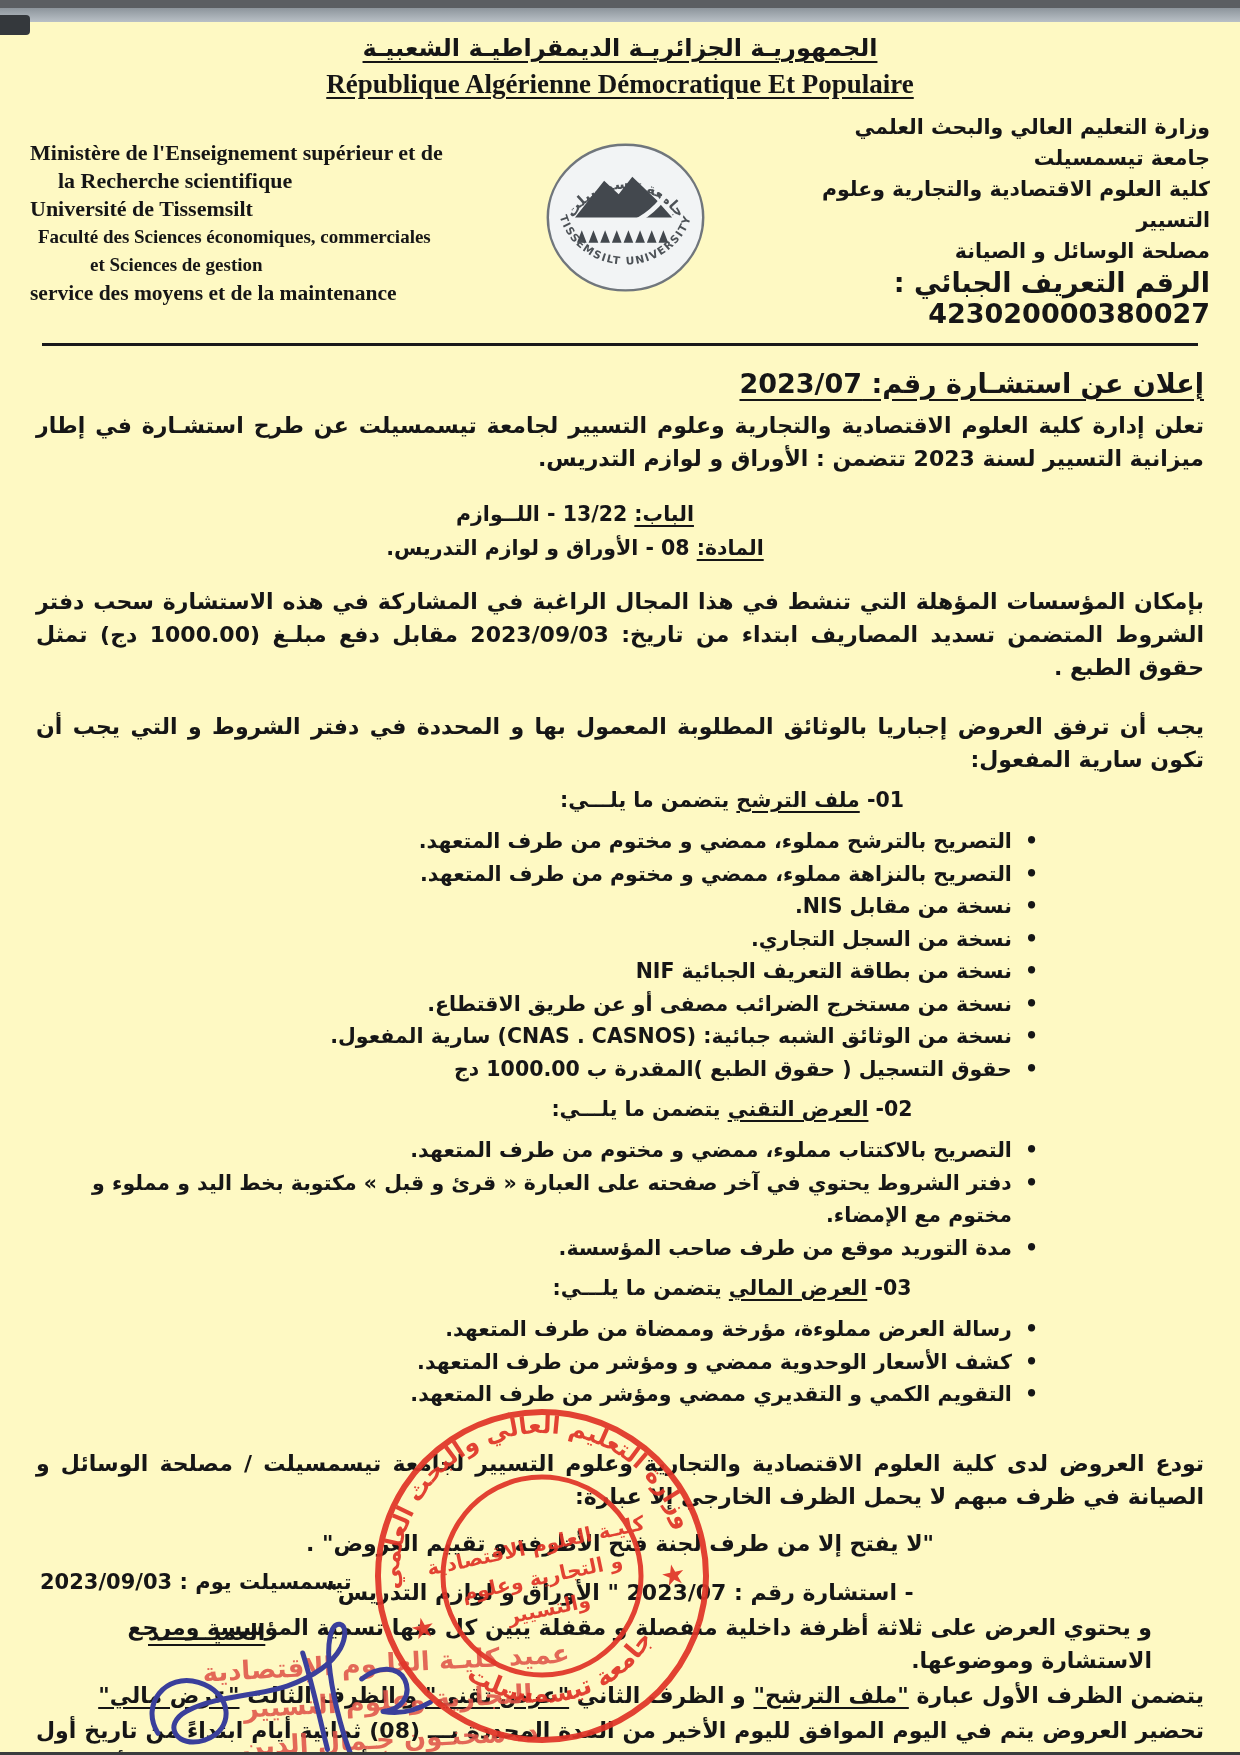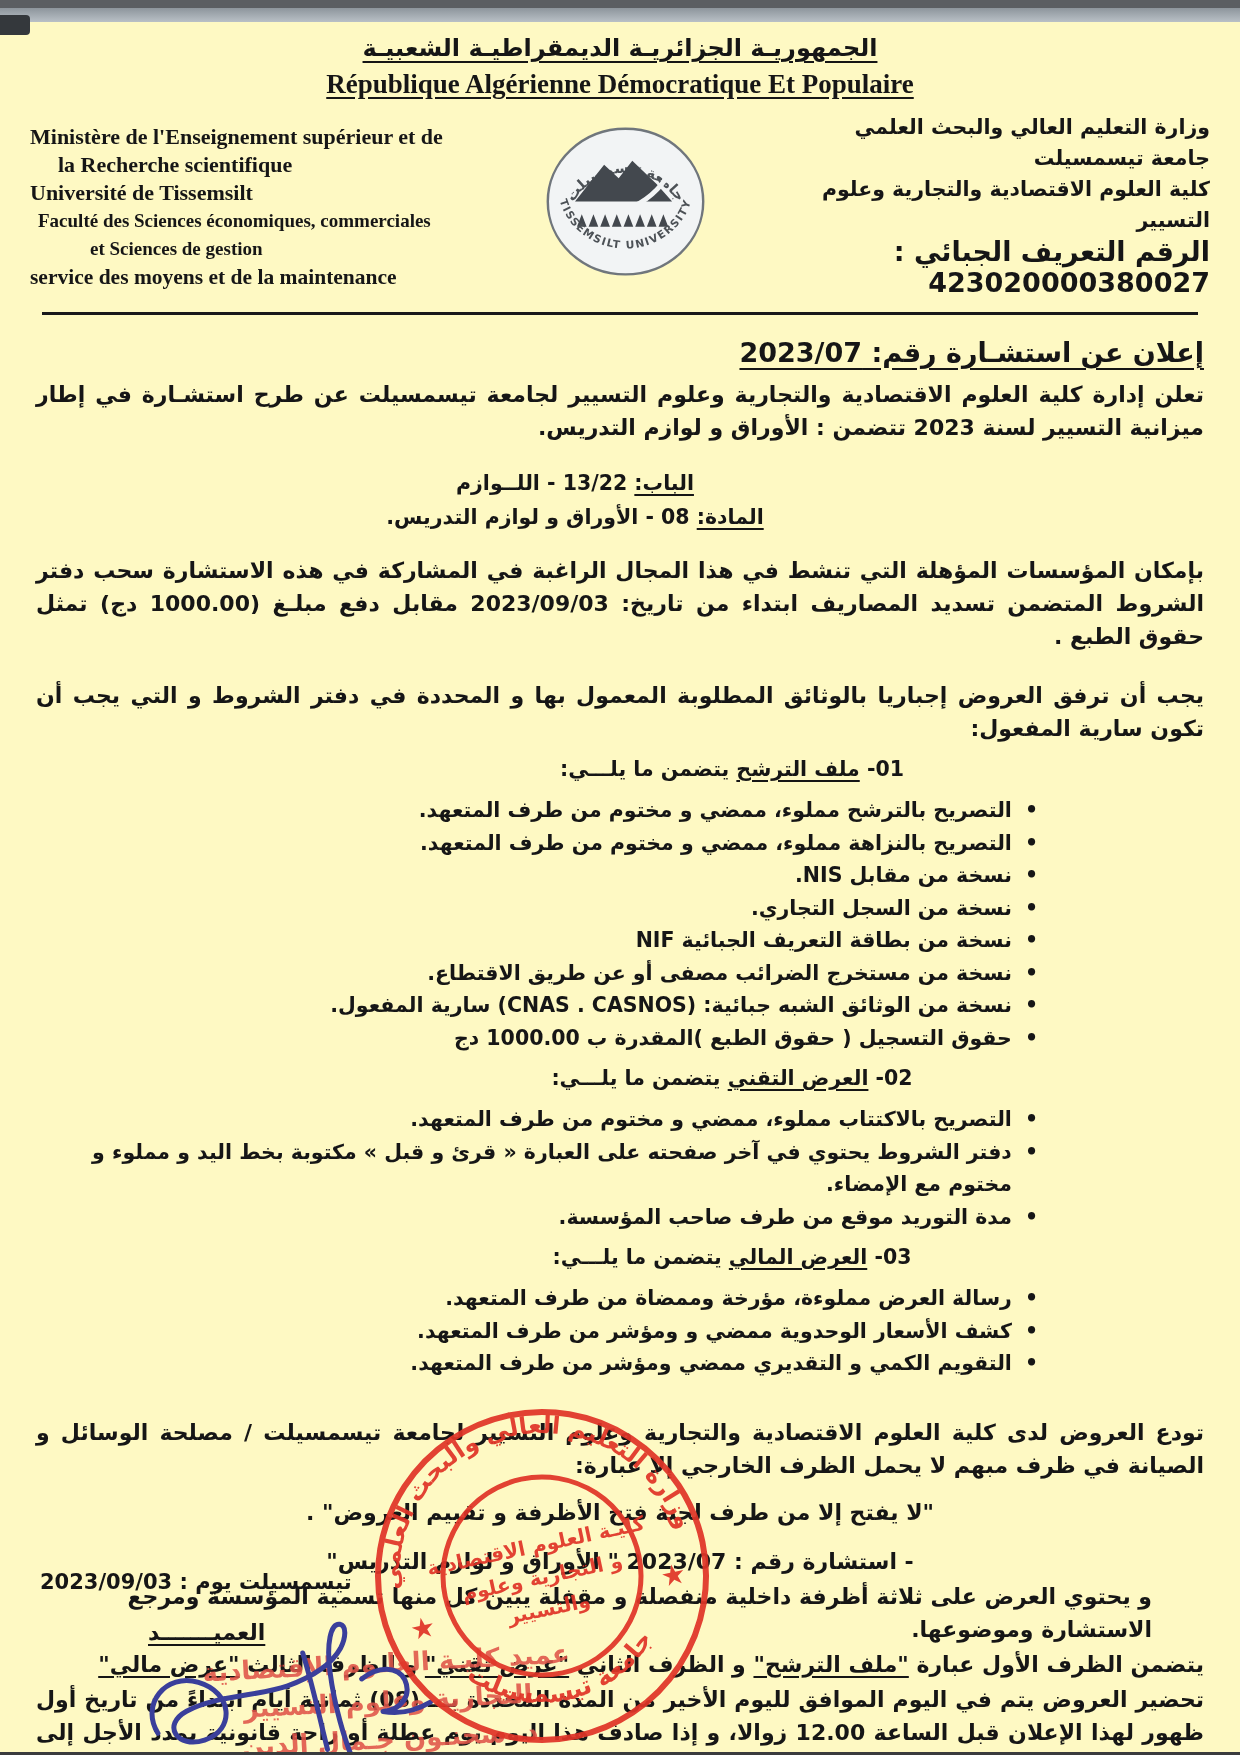"مصلحة الوسائل و الصيانة" div { html: none -> <div>مصلحة الوسائل و الصيانة</div> }
